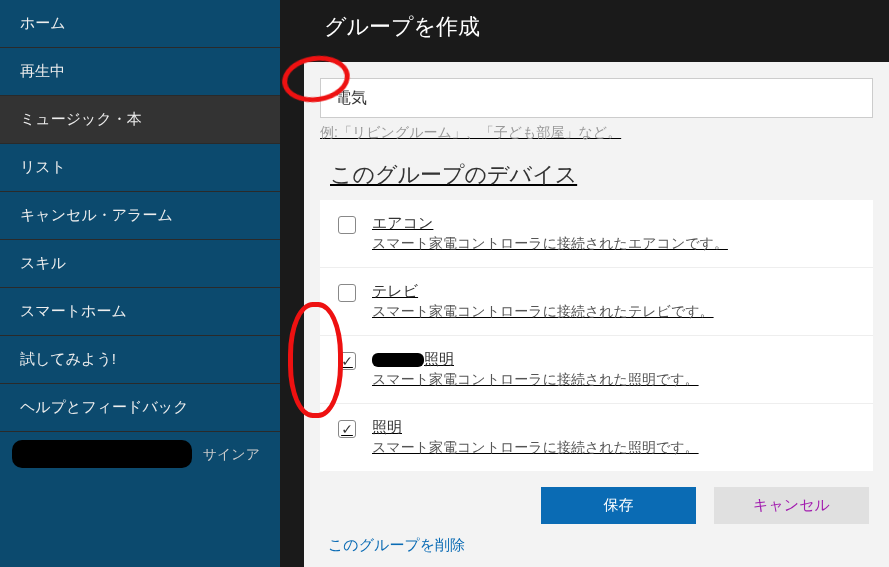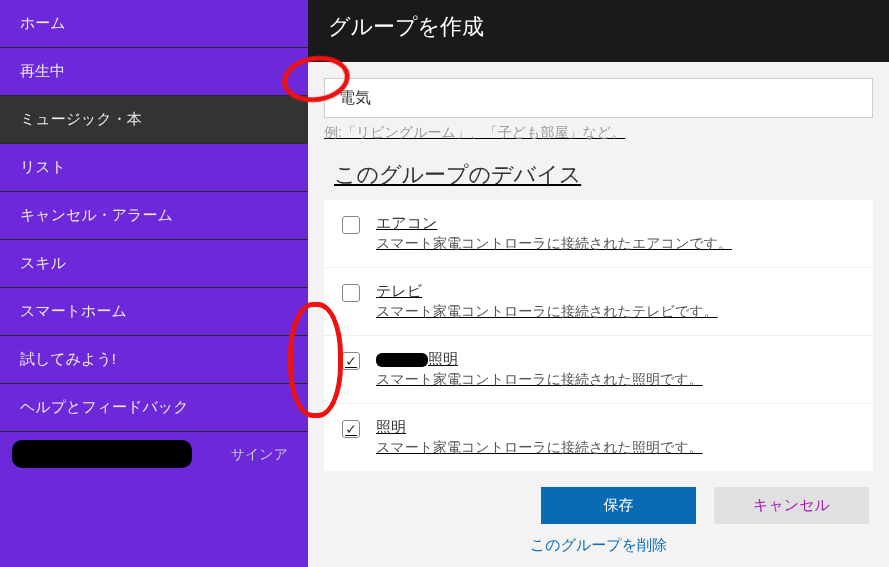"ホーム" .sidebar { background: #6d28d9 -> #0c4a6e; width: 308px -> 280px }
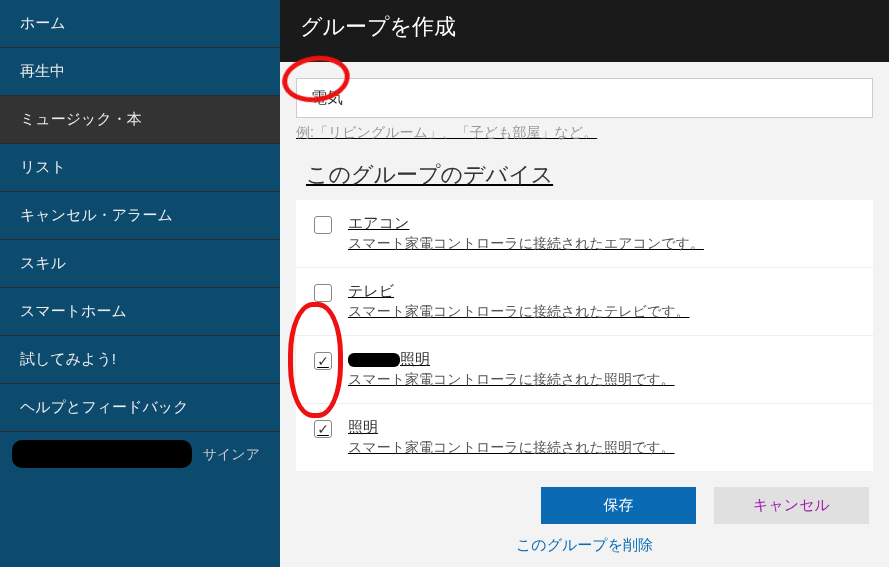"グループを作成" .main { margin-left: none -> 24px }
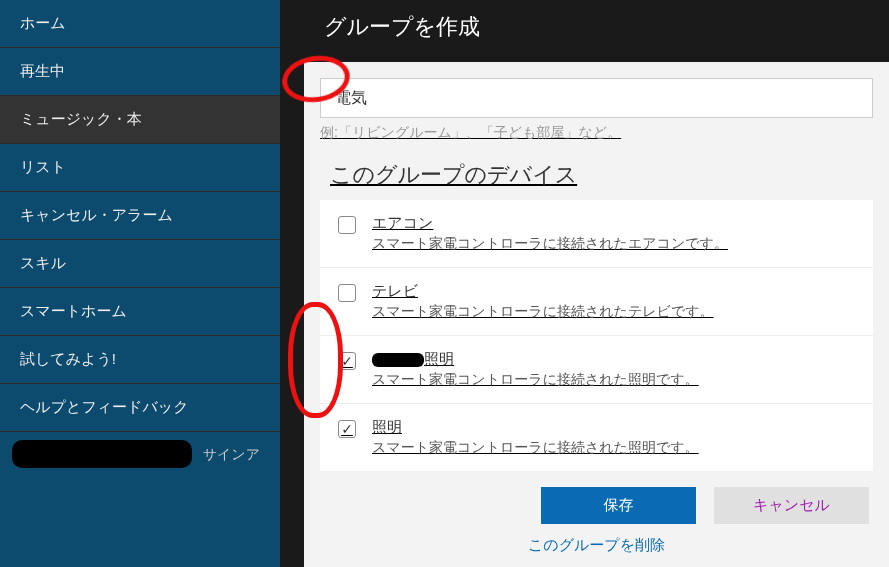"このグループを削除" .delete-link { text-align: center -> left }
